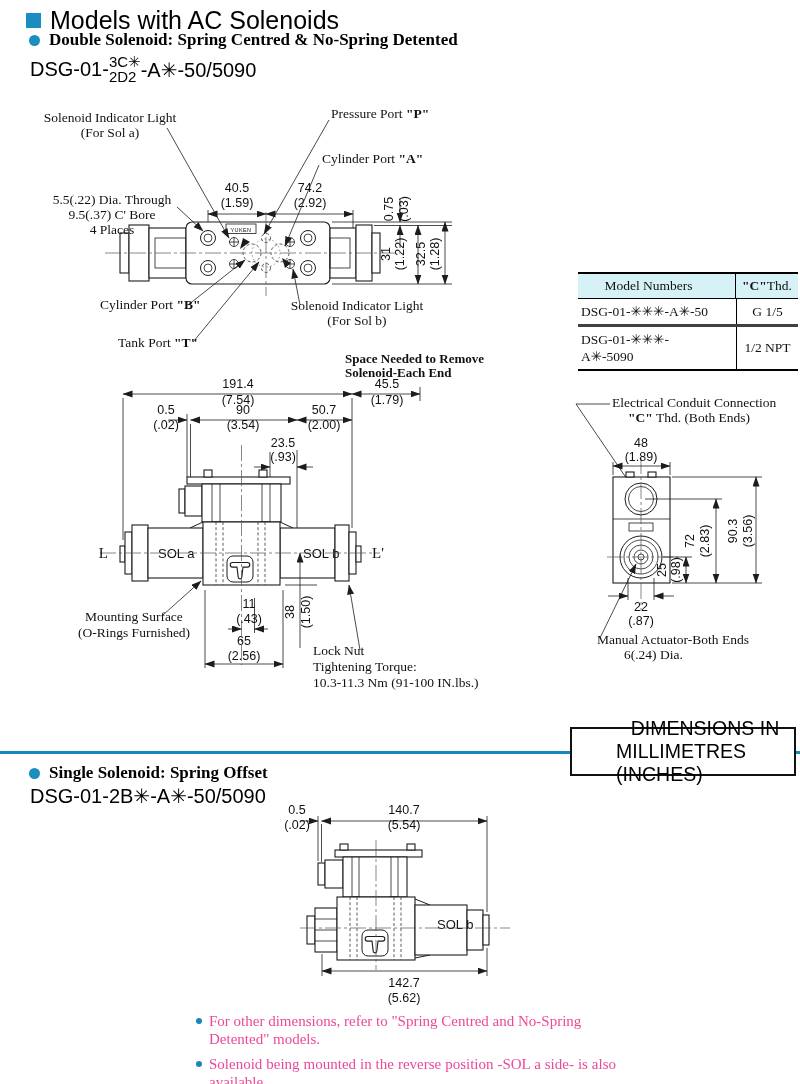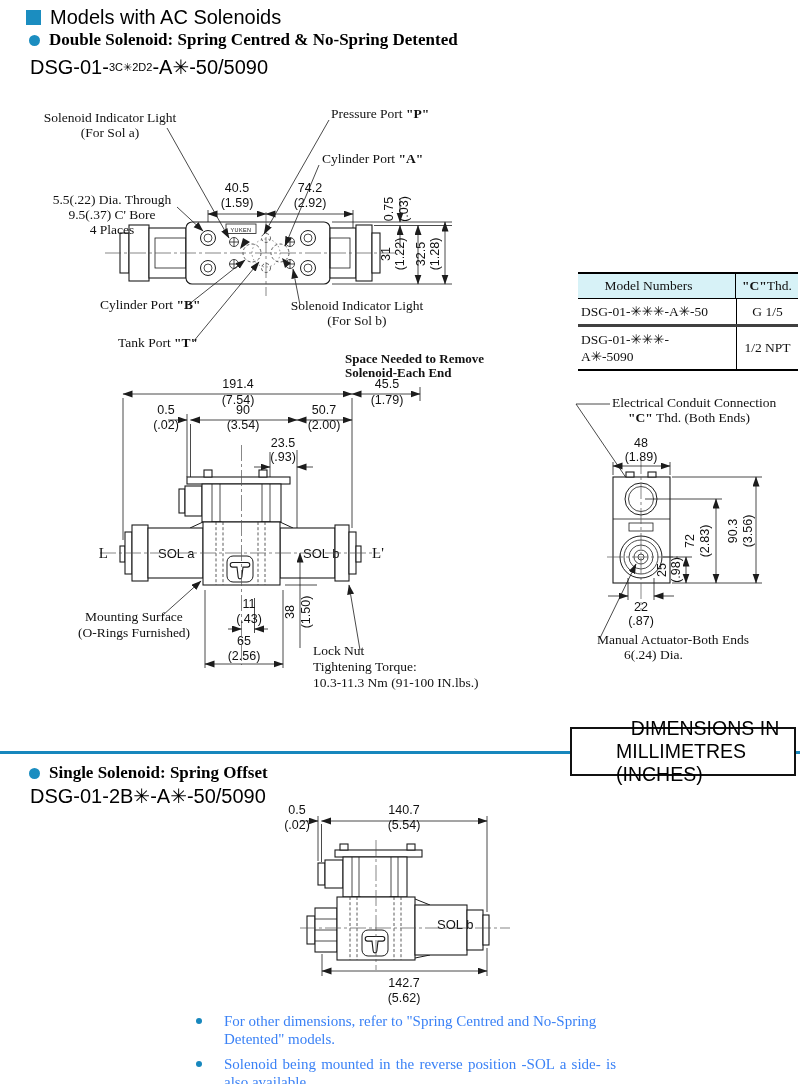"Models with AC Solenoids" .hdr-title { font-size: 20px -> 25px }
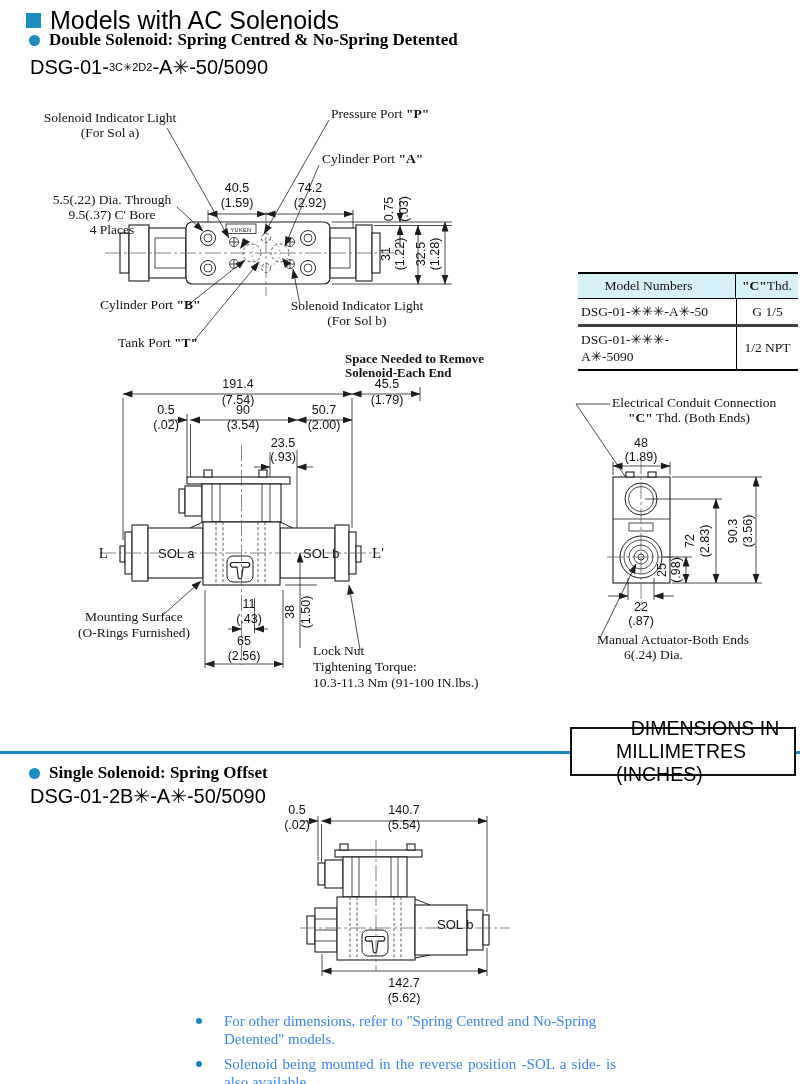"3C✳" .stack { flex-direction: none -> column; font-size: 11px -> 15px }
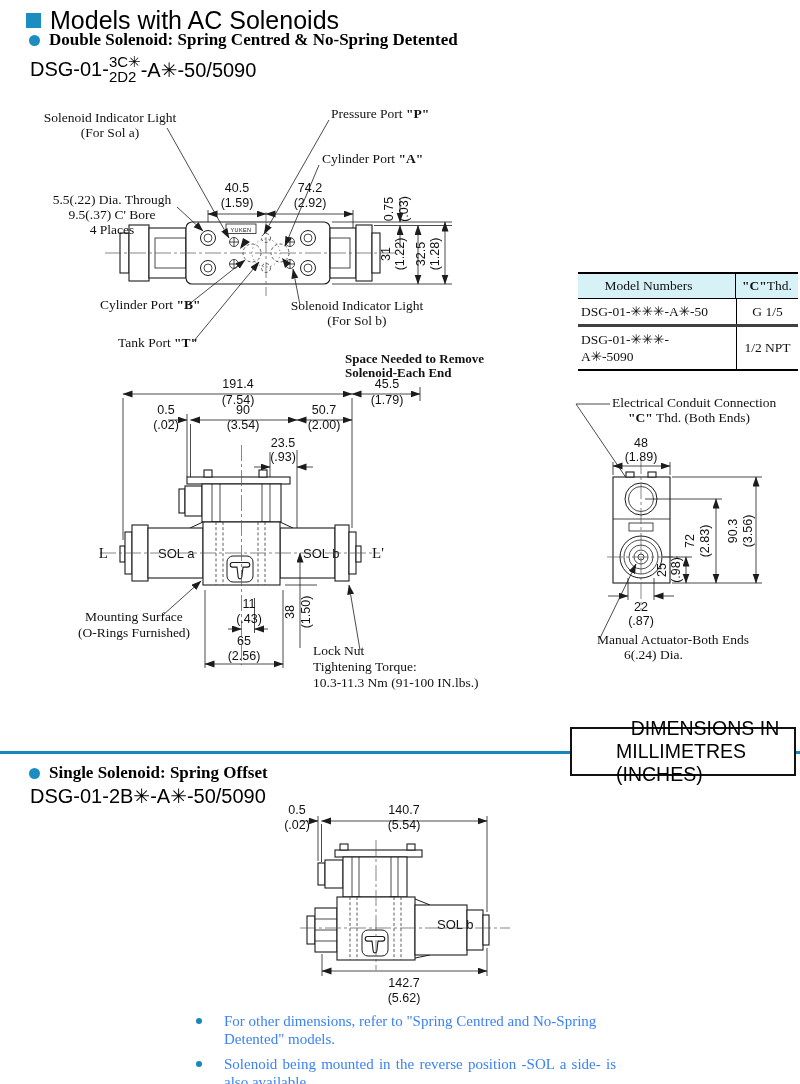"For other dimensions, refer to" .note { color: #3b82f6 -> #ec4899; gap: 22px -> 7px }
